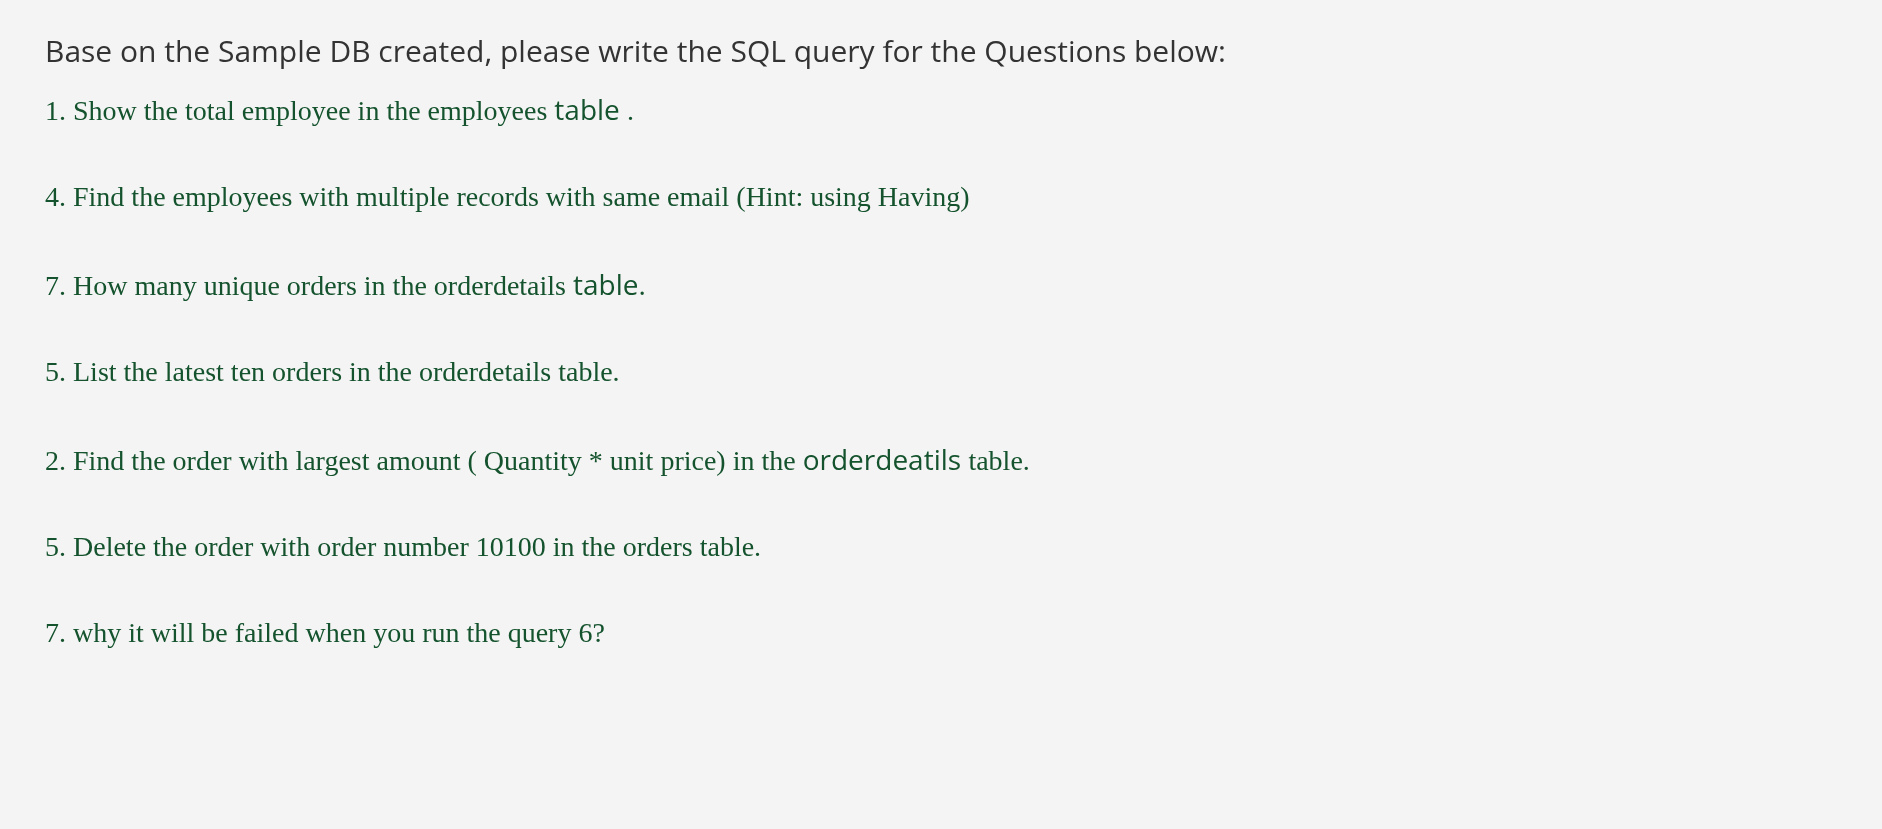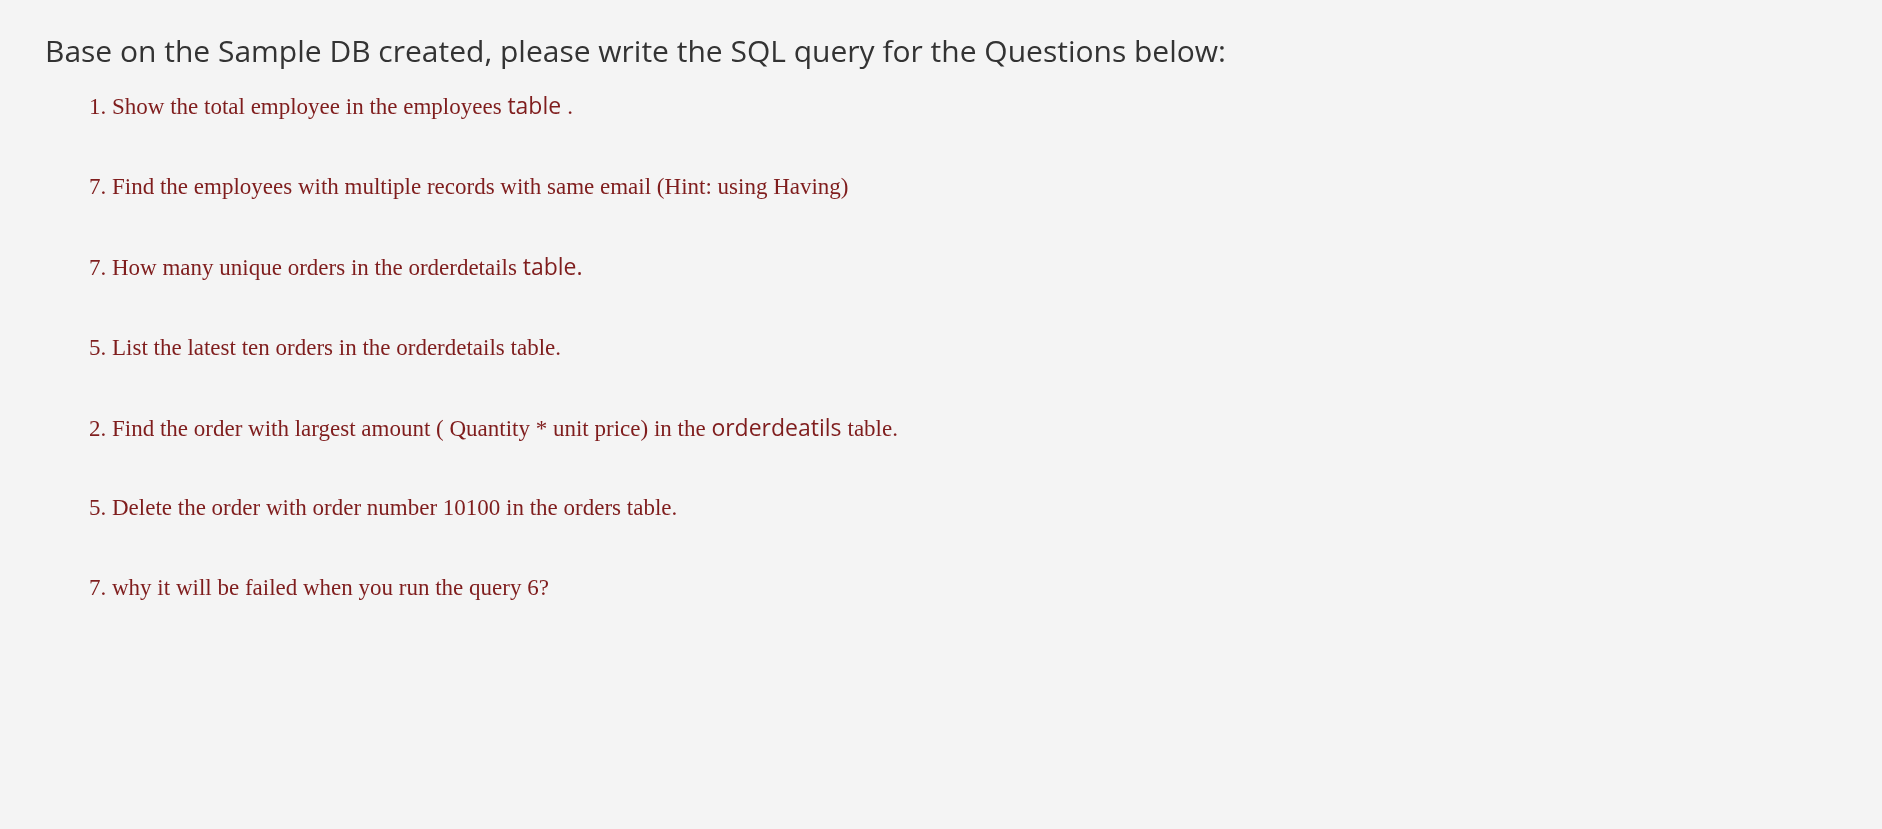"1. Show the total employee" .question { color: #7f1d1d -> #14532d; font-size: 23px -> 28px; margin-left: 44px -> none }
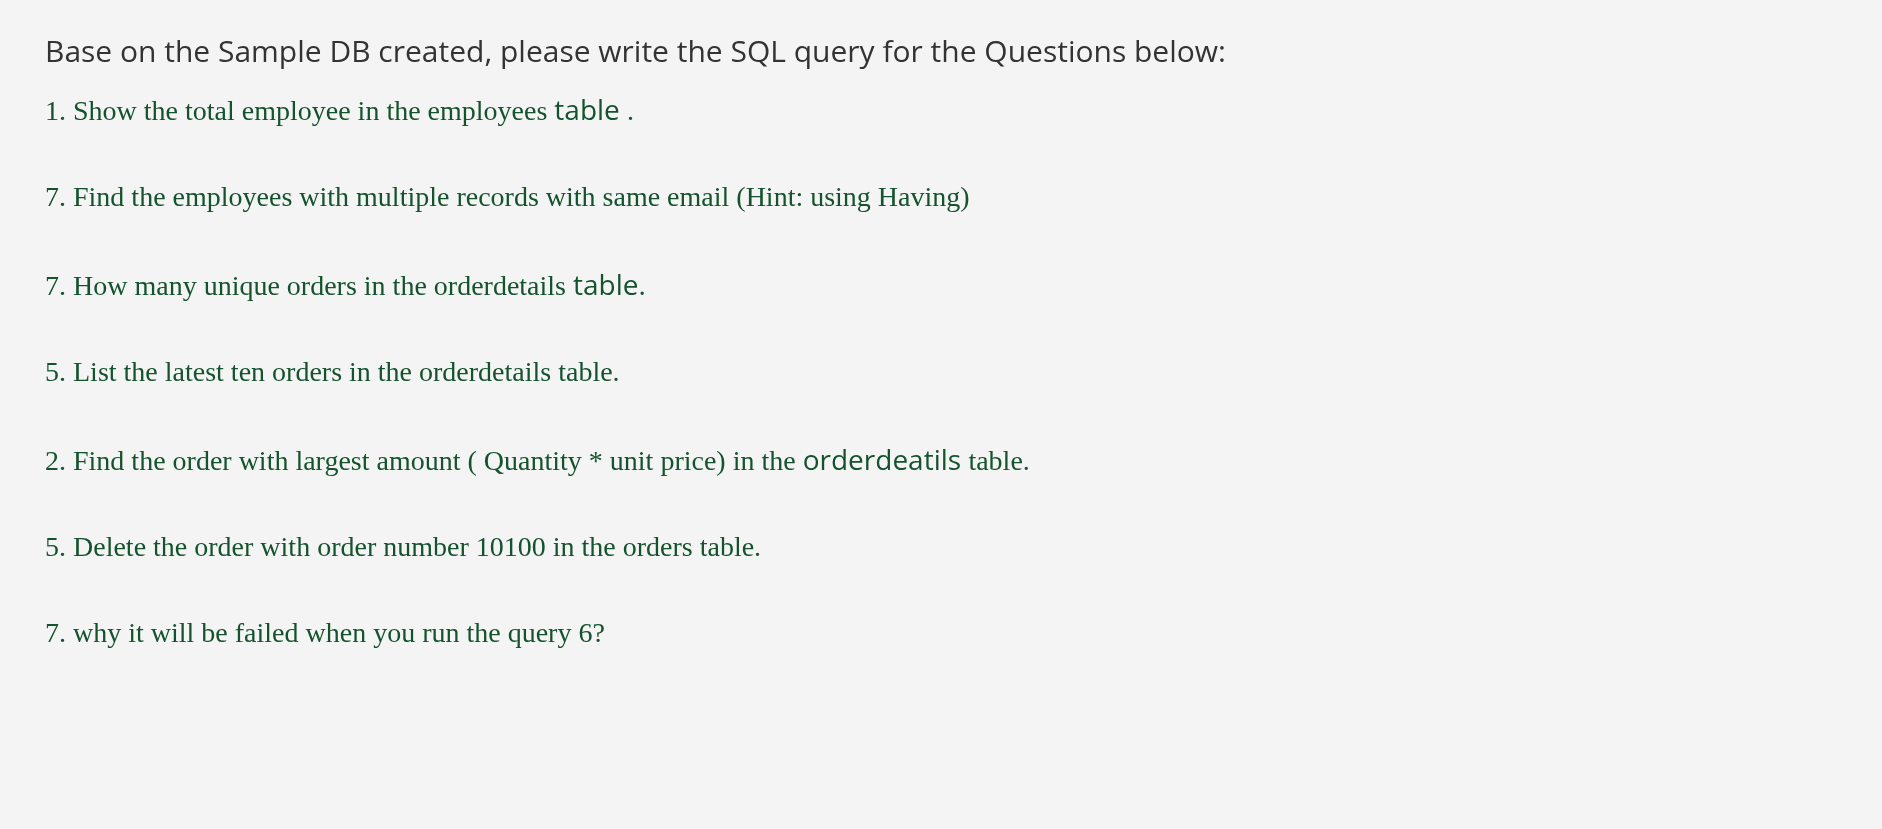"7. Find the employees with" p.question { text: 7 -> 4 }
